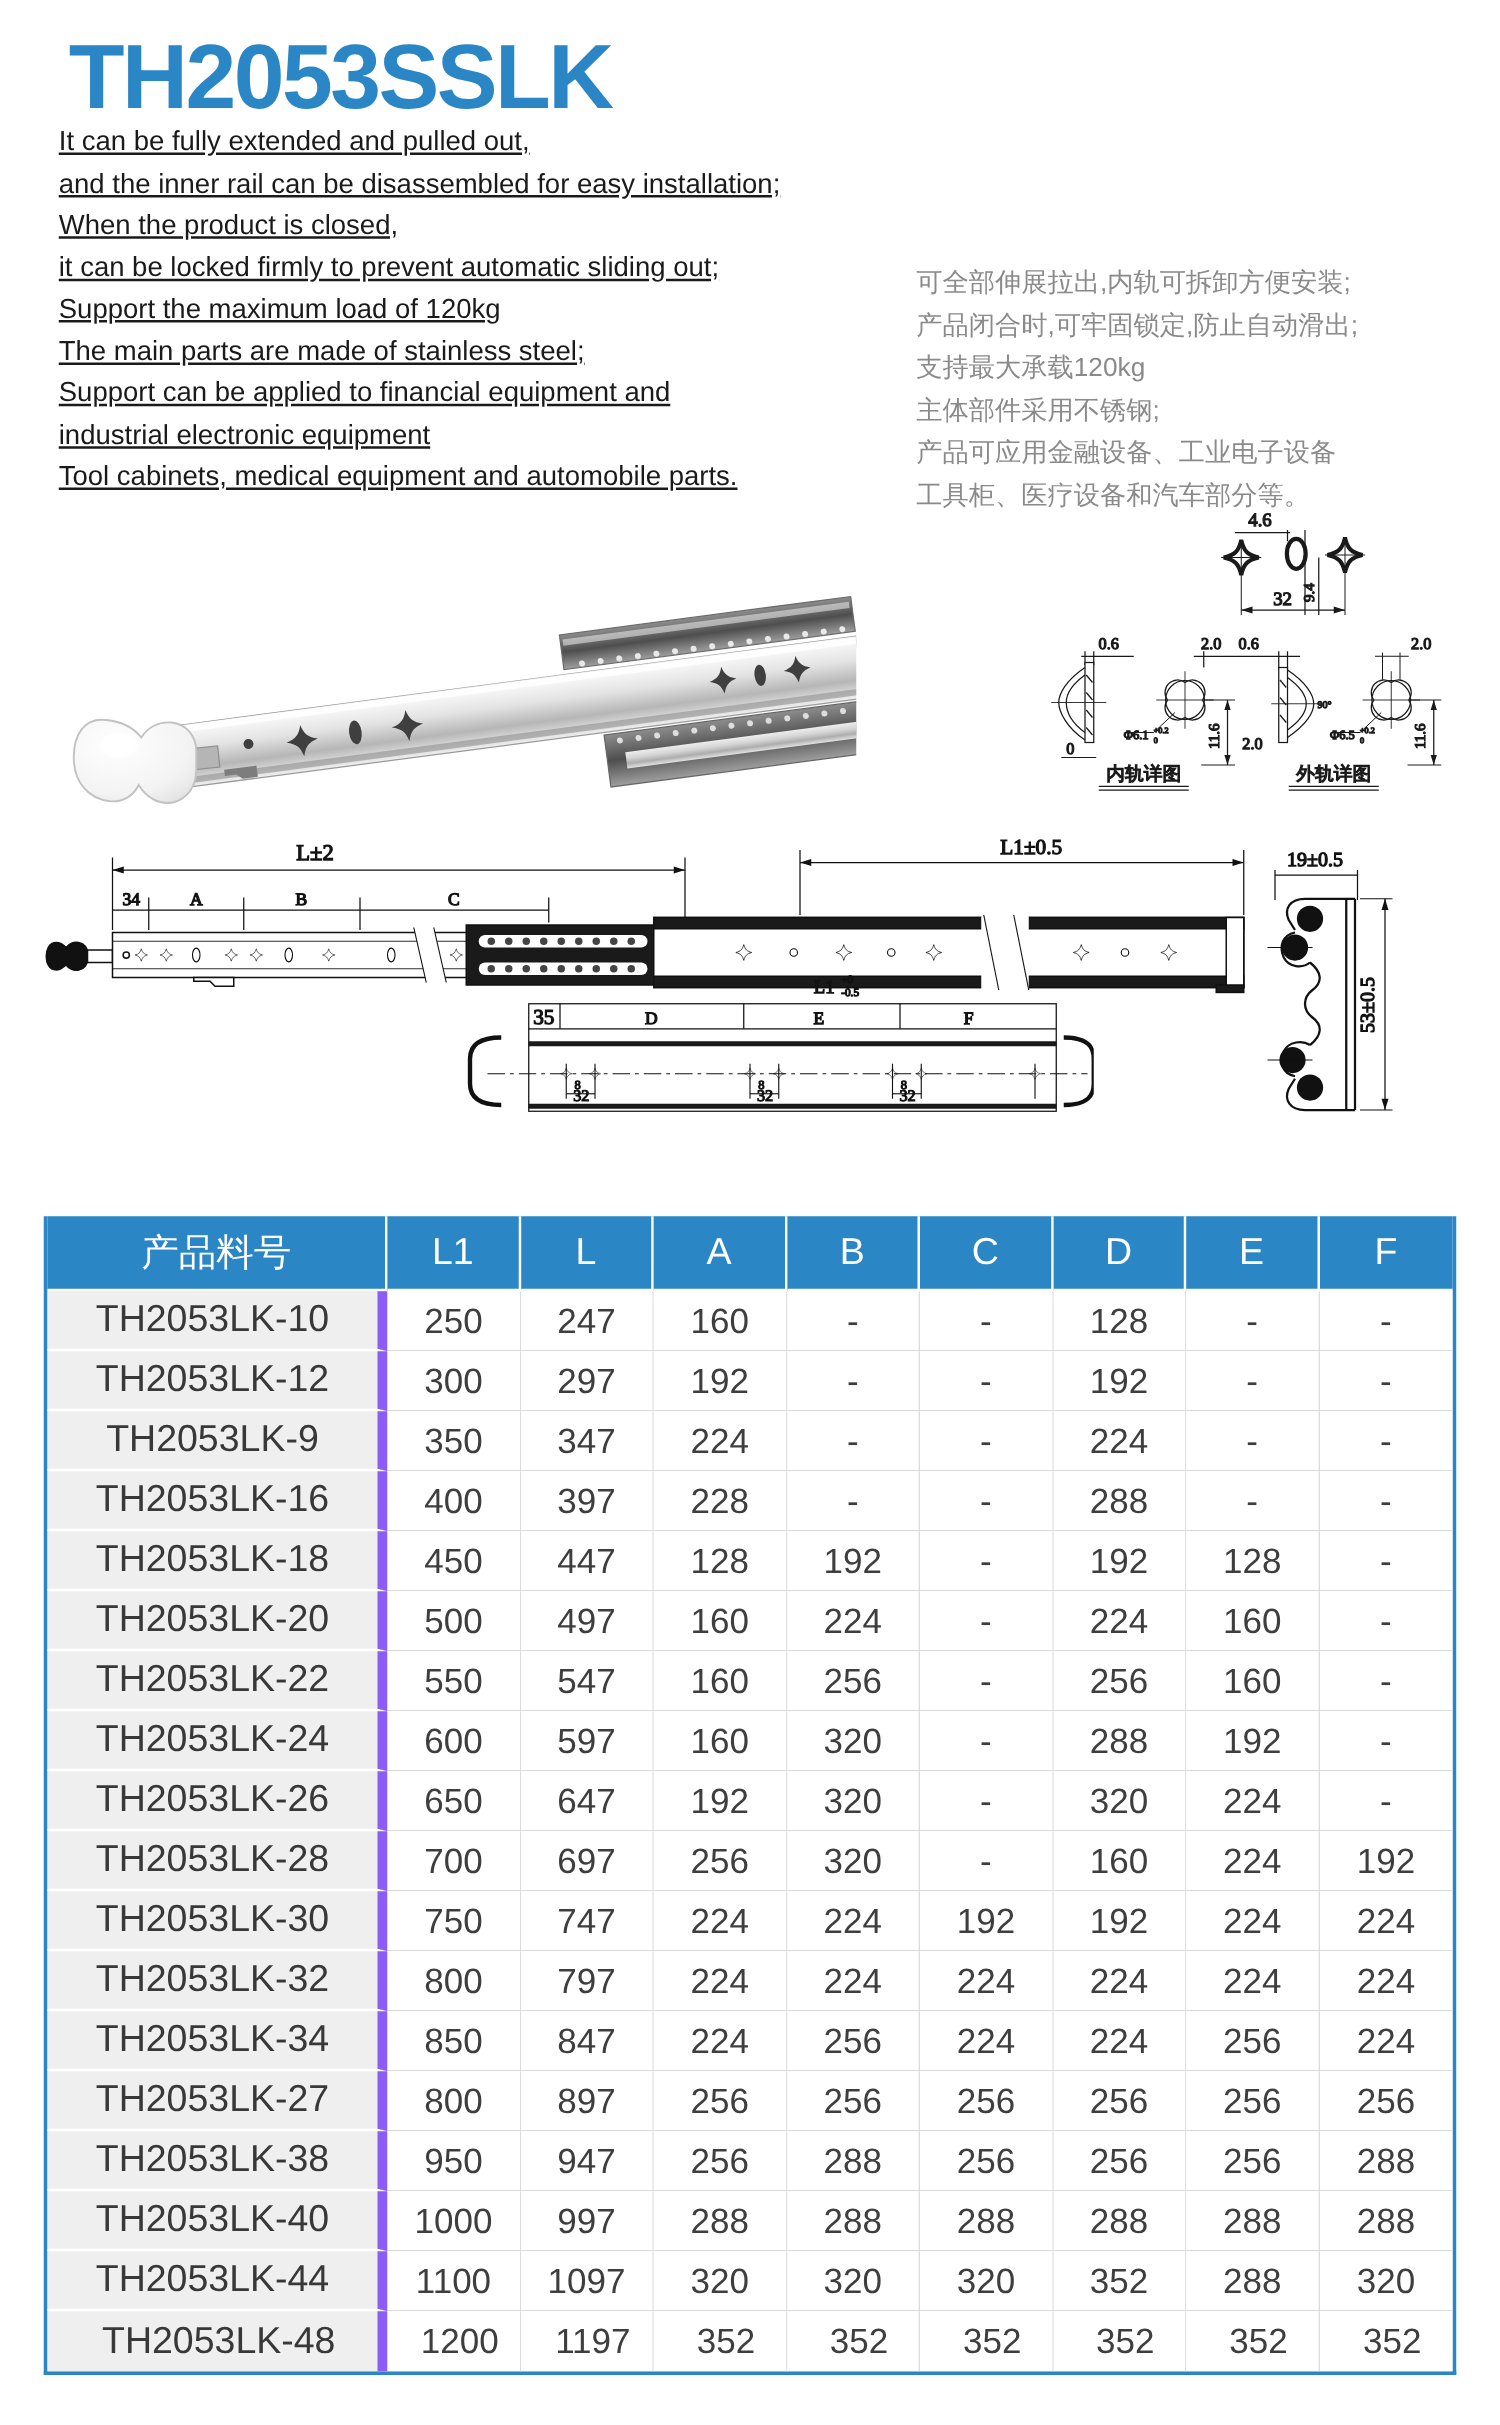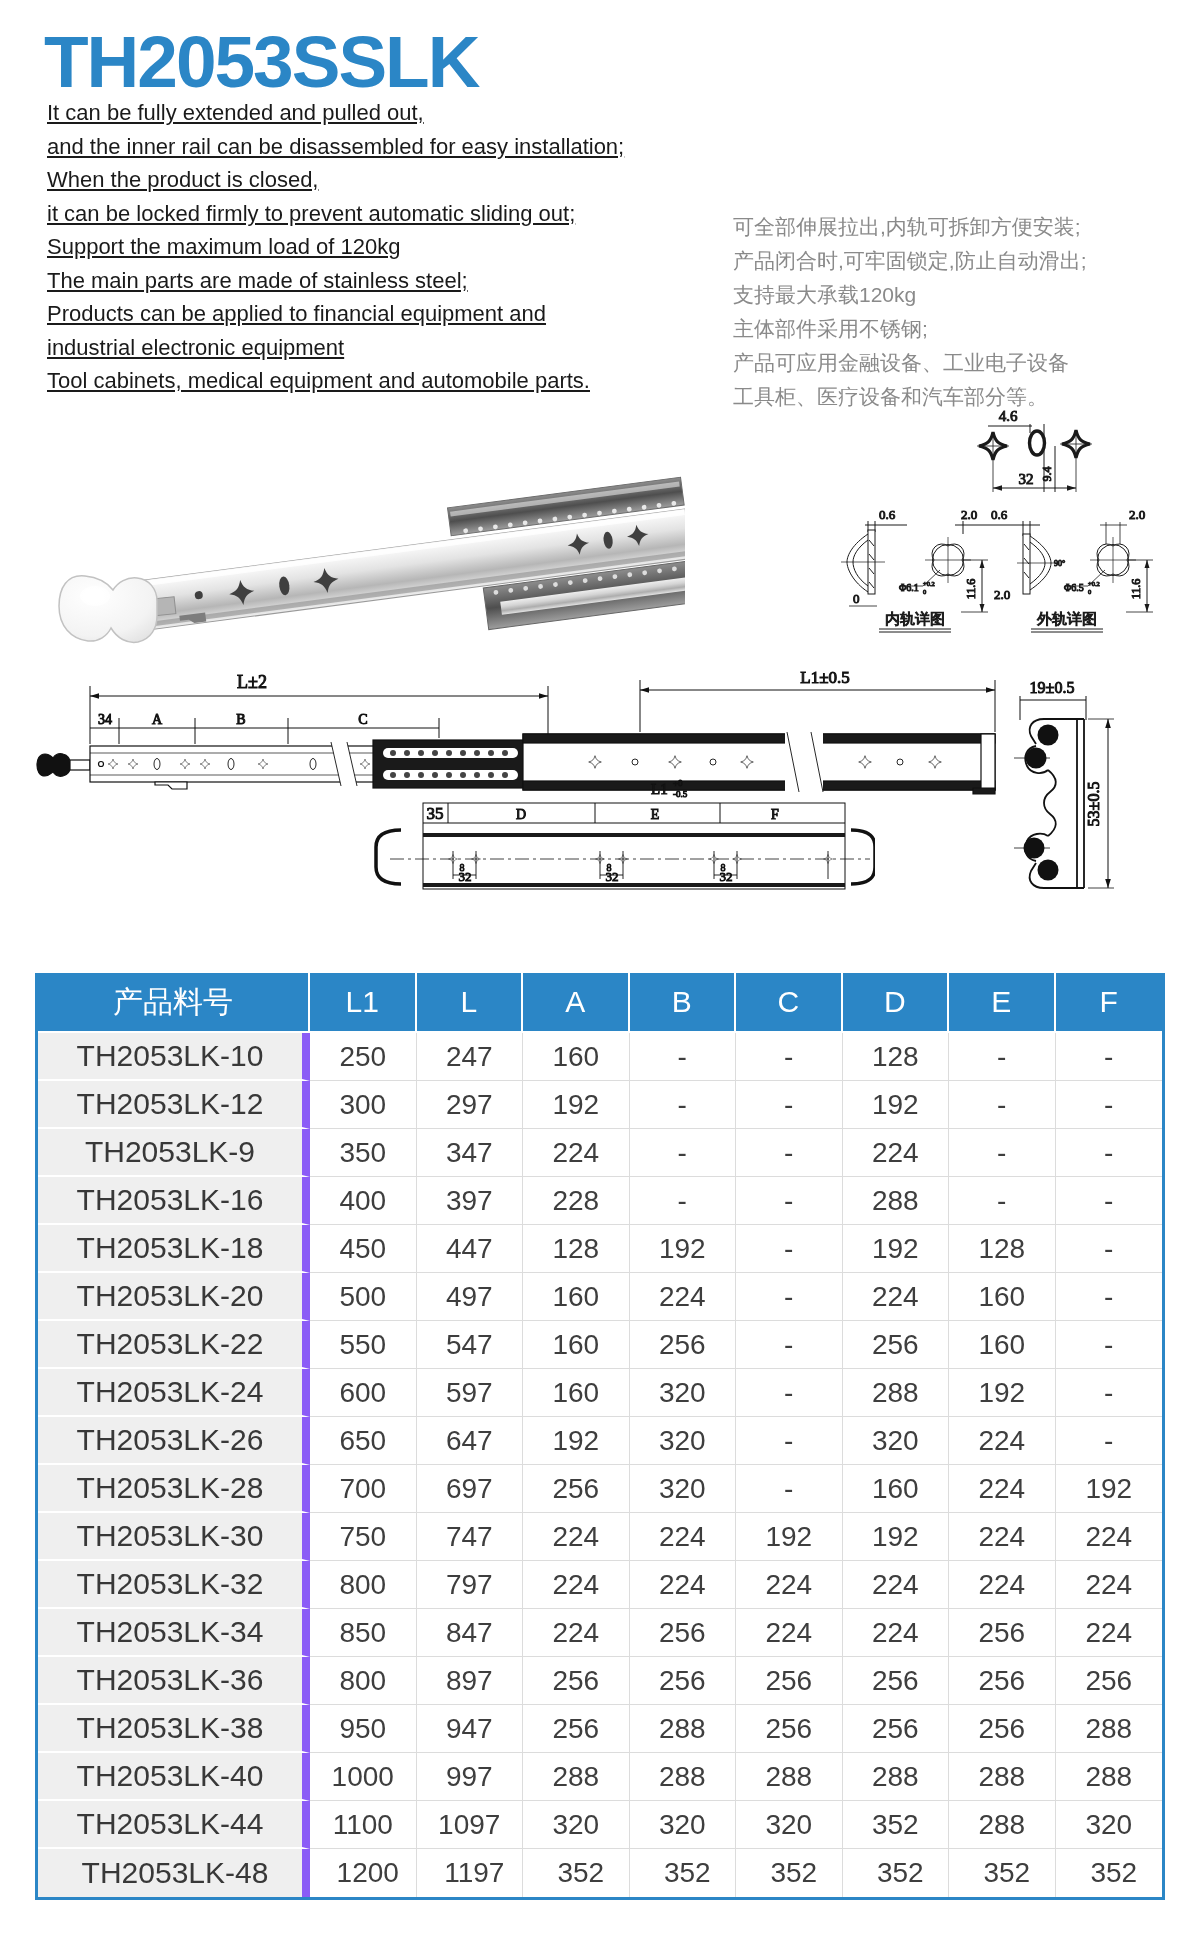"TH2053SSLK" .title { left: 44px -> 55px }
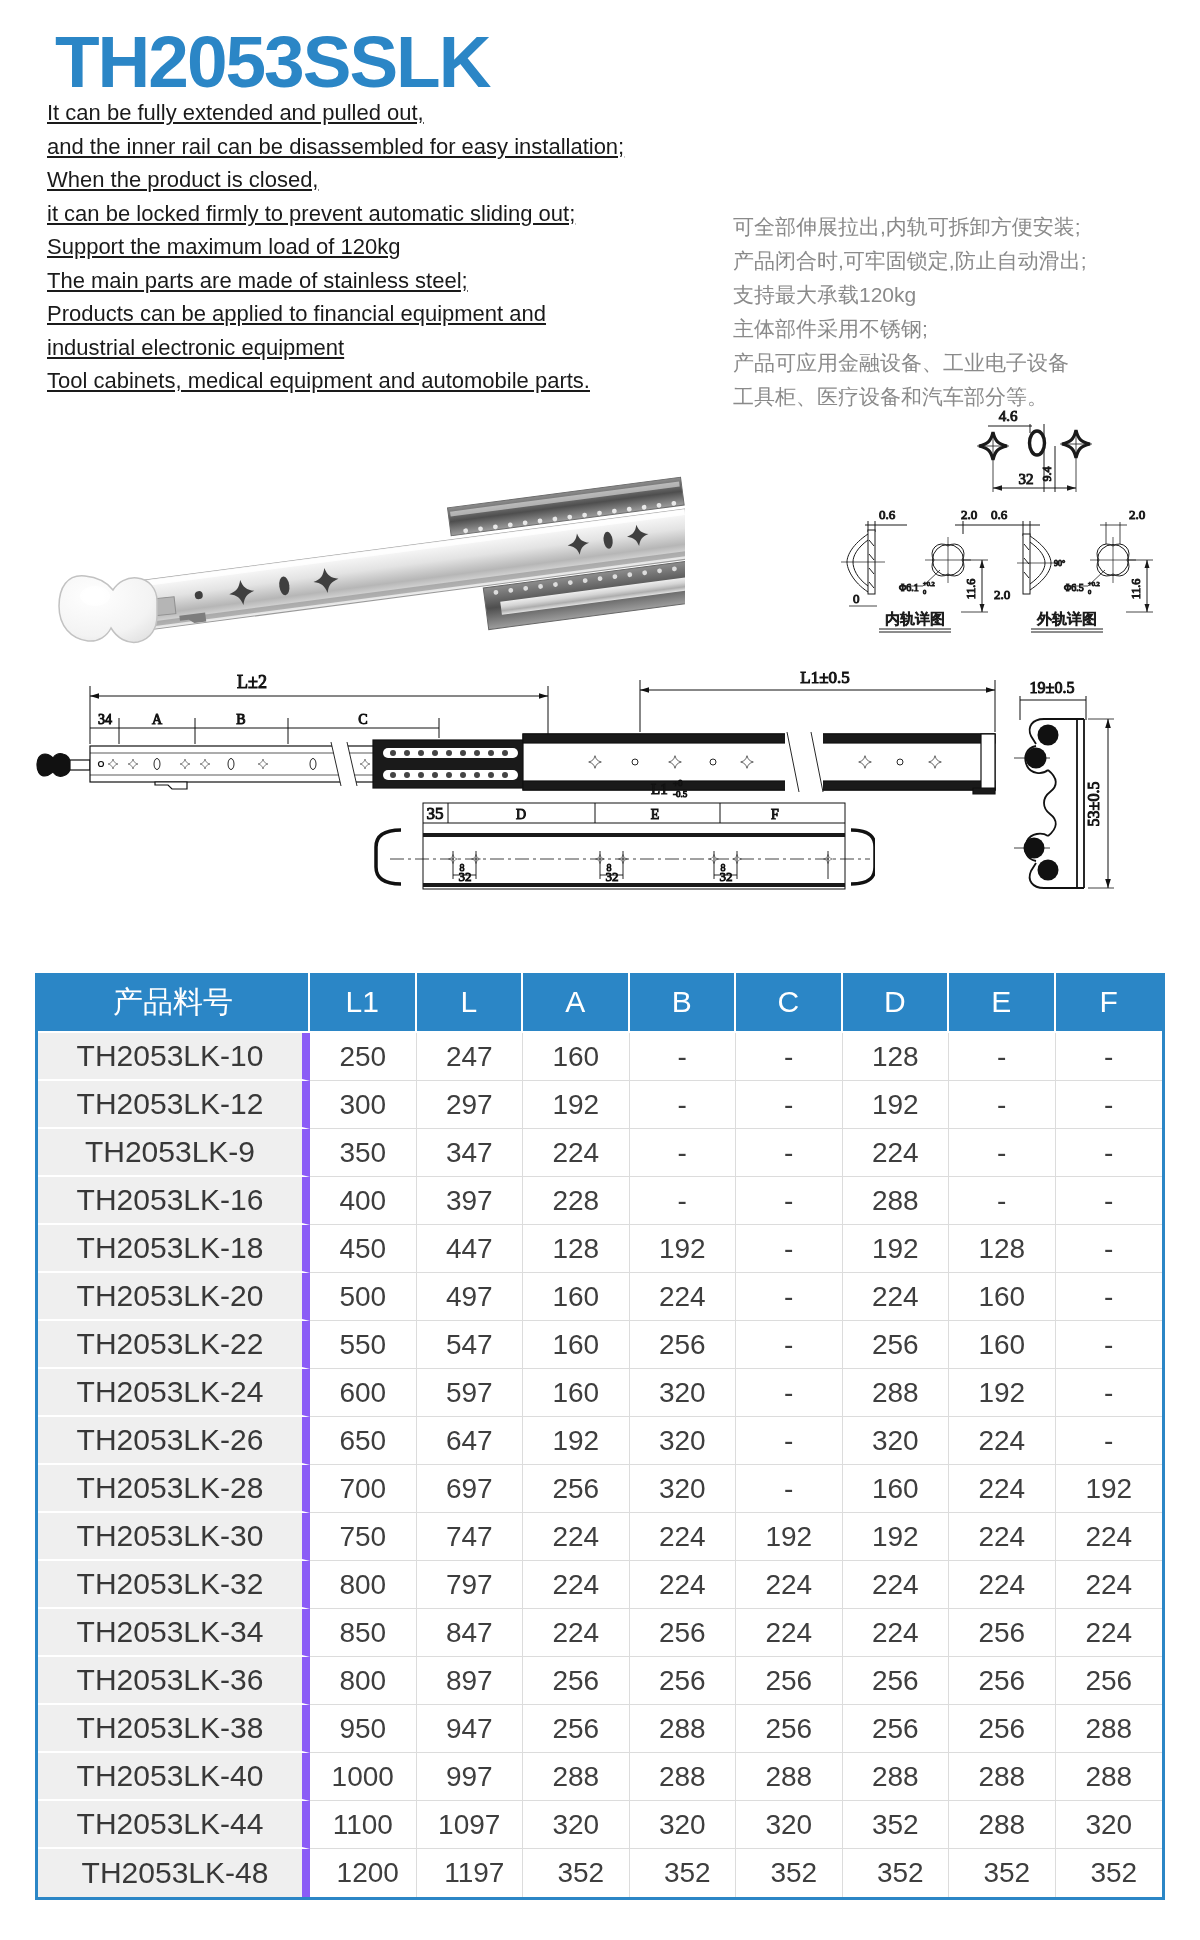"Products can be applied to" div { text: Products -> Support }
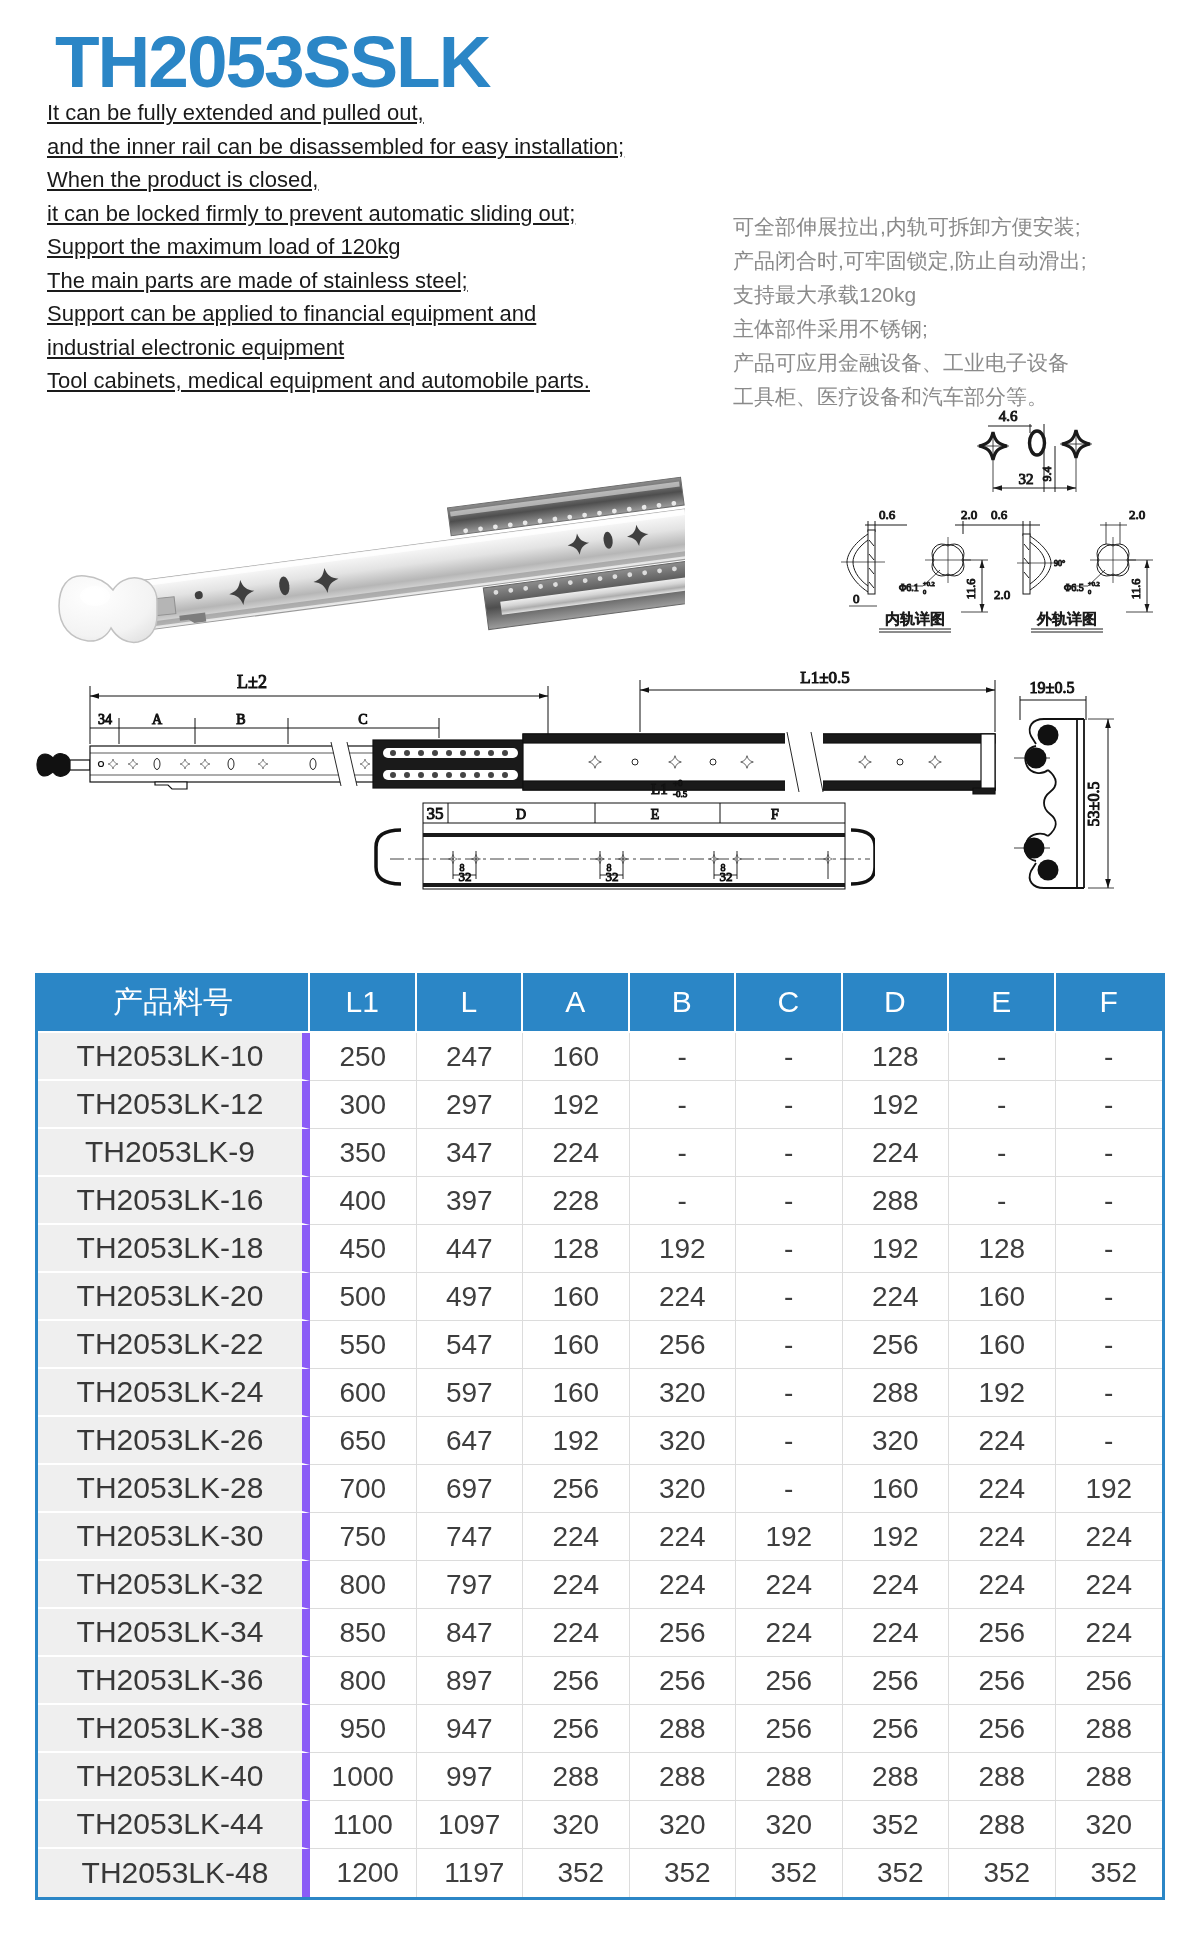"TH2053LK-36" td.model { text: TH2053LK-36 -> TH2053LK-27 }
